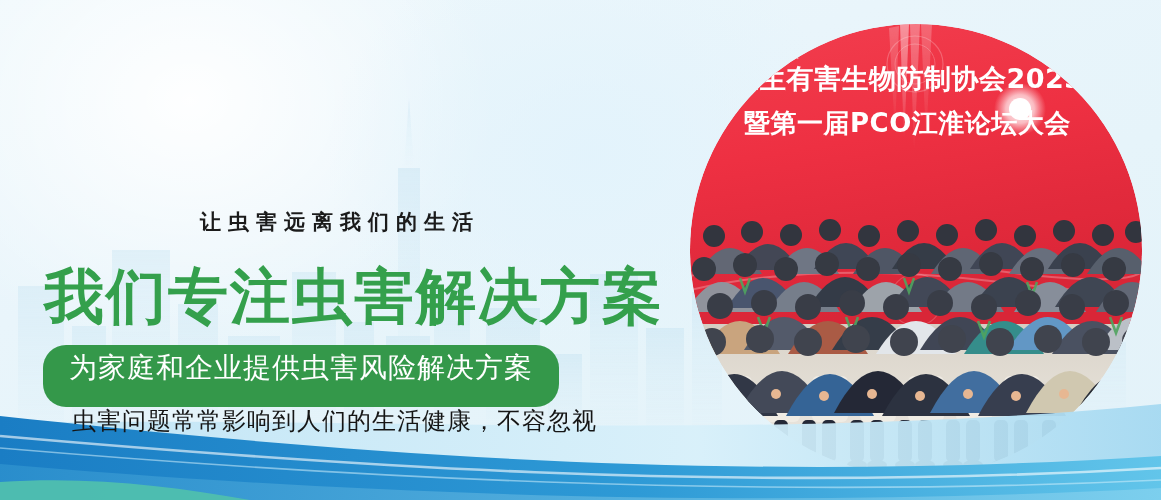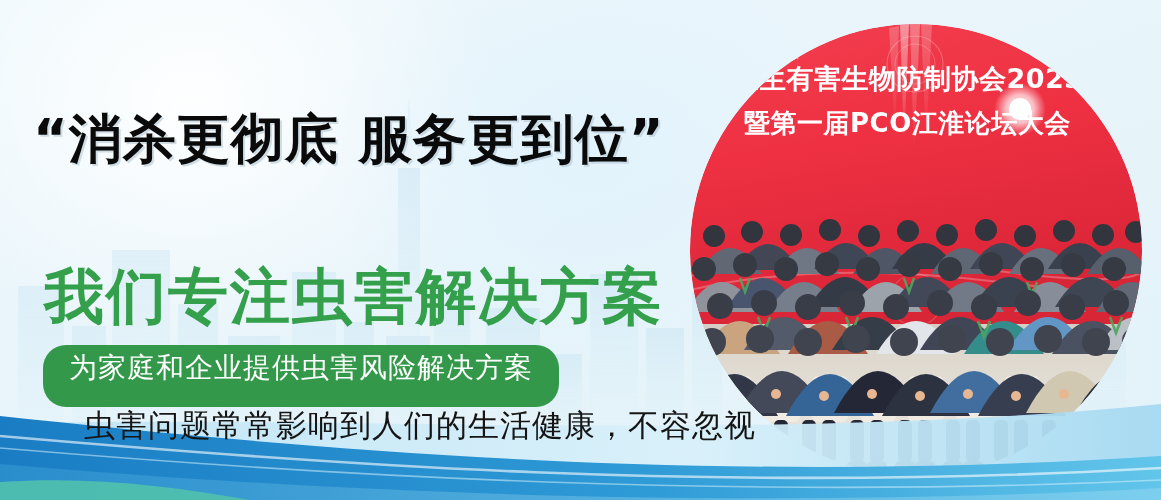"“消杀更彻底 服务更到位”" div.headline { html: <div> <span>“消杀更彻底</span><span></span><span>服务更到位”</span> </div> -> none }
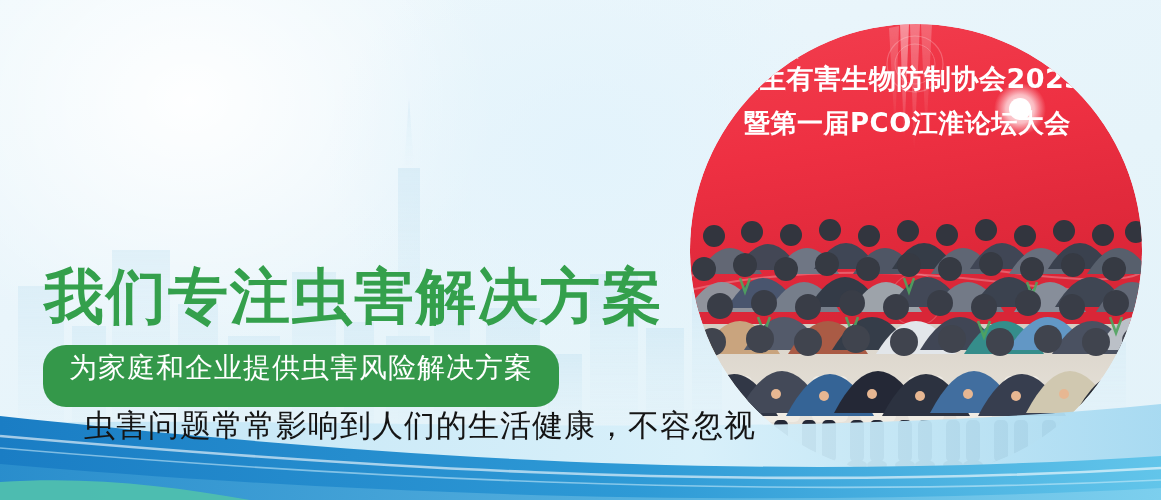"让虫害远离我们的生活" div.subtitle { html: none -> <div>让虫害远离我们的生活</div> }
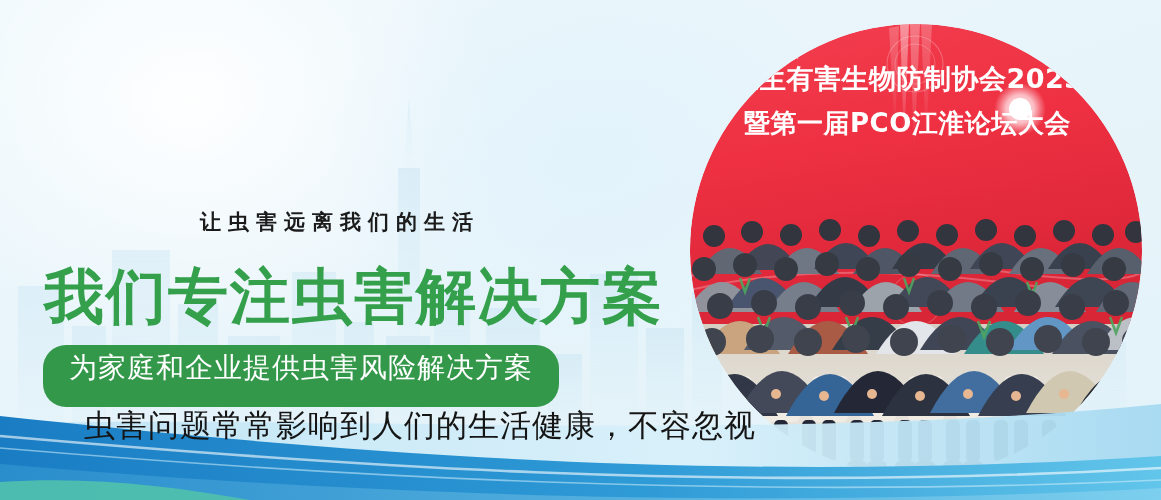"虫害问题常常影响到人们的生活健康，不容忽视" .footnote { font-size: 31px -> 24px; left: 84px -> 72px }
